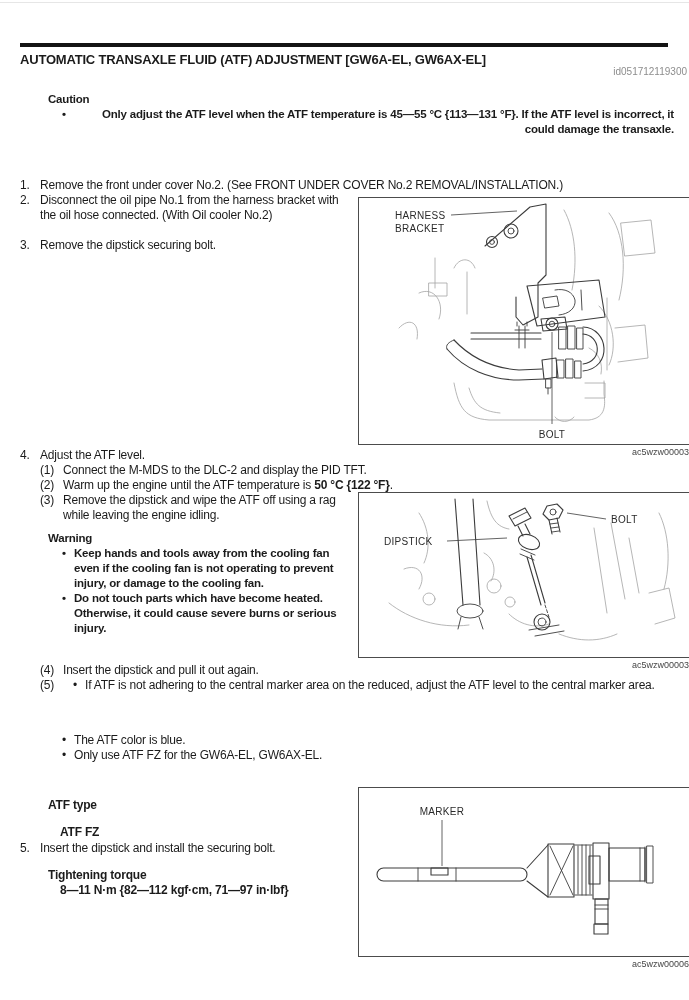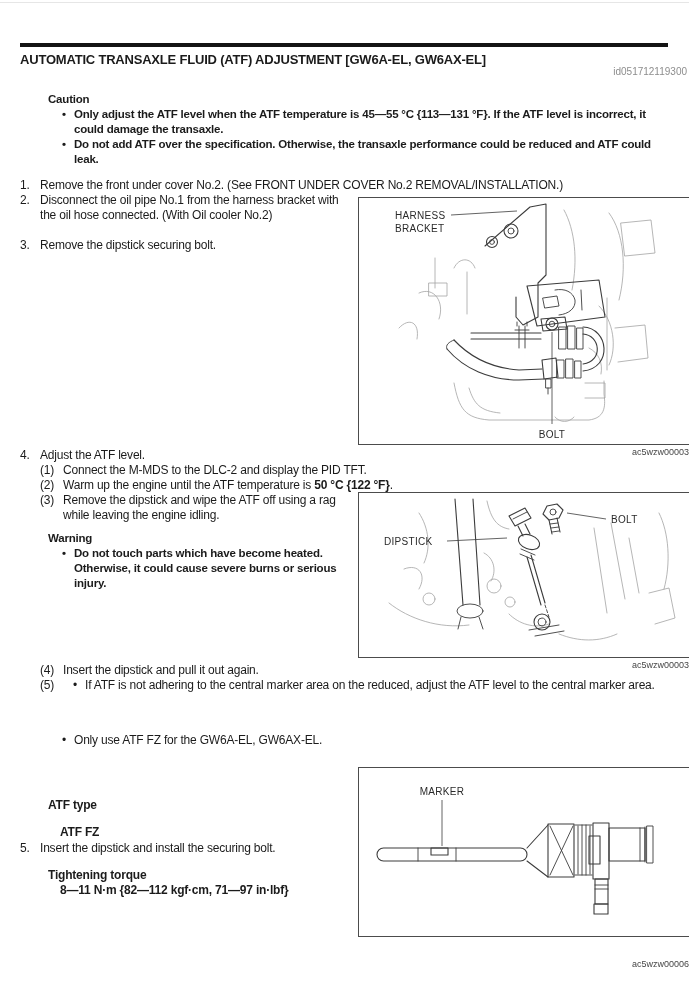"Only adjust the ATF level" ul.dots { text-align: none -> right }
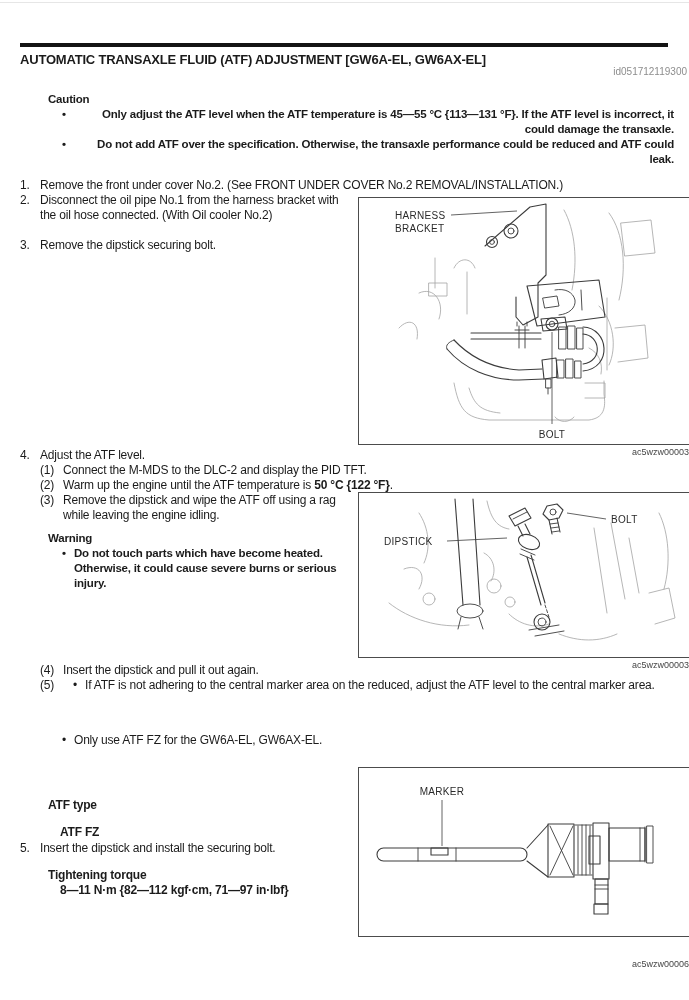"Do not add ATF over" li { html: <li>Do not add ATF over the specification. Otherwise, the transaxle performance could be reduced and ATF could leak.</li> -> none }
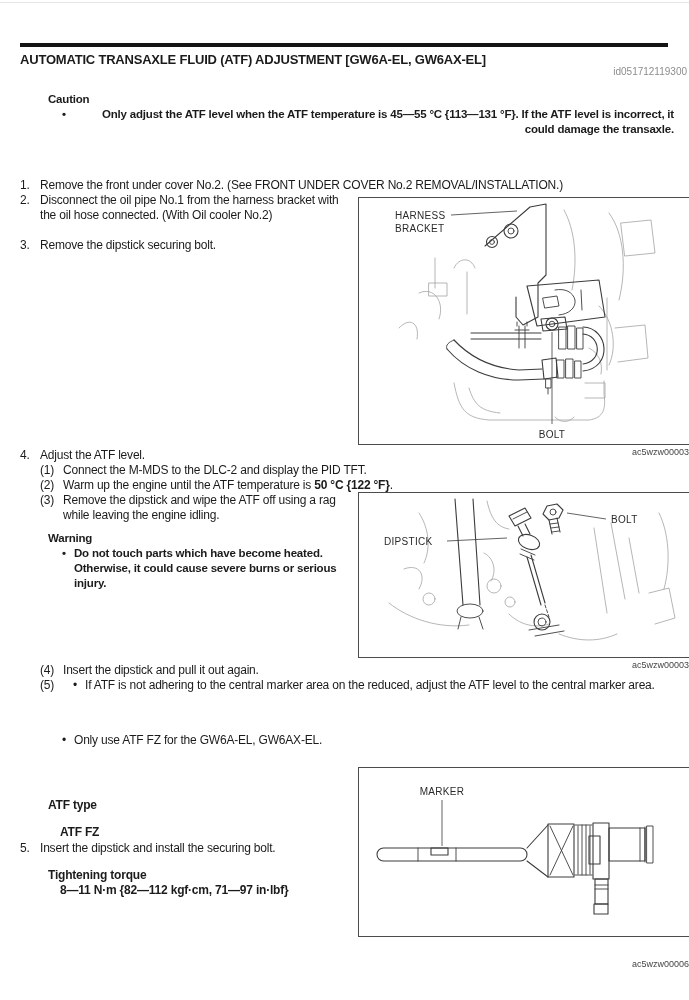"Keep hands and tools away" li { html: none -> <li>Keep hands and tools away from the cooling fan even if the cooling fan is not operating to prevent injury, or damage to the cooling fan.</li> }
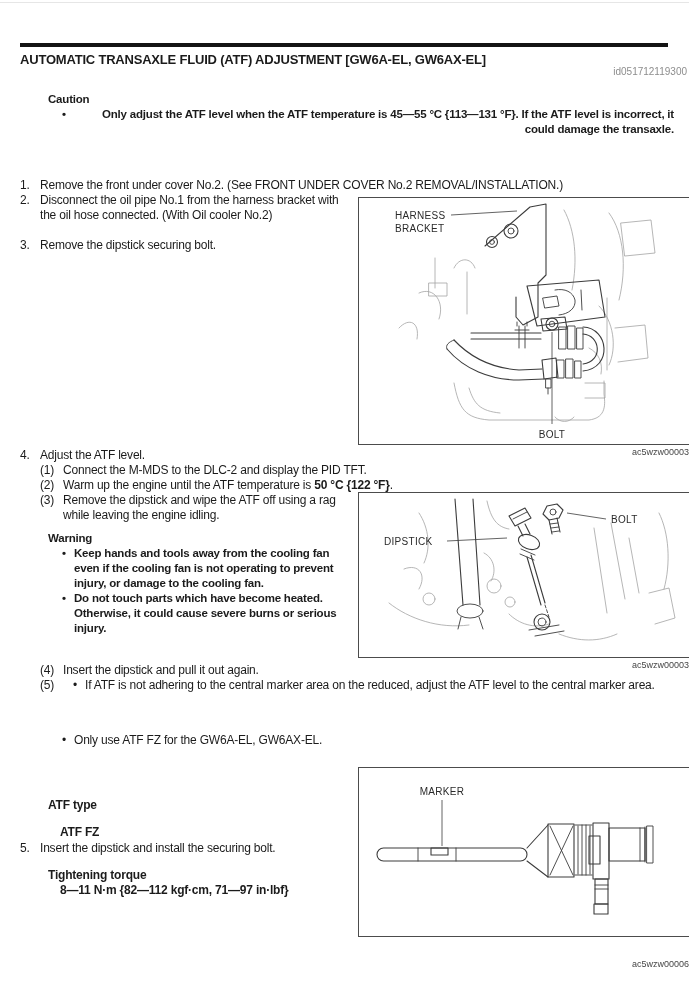"The ATF color is blue." li { html: none -> <li>The ATF color is blue.</li> }
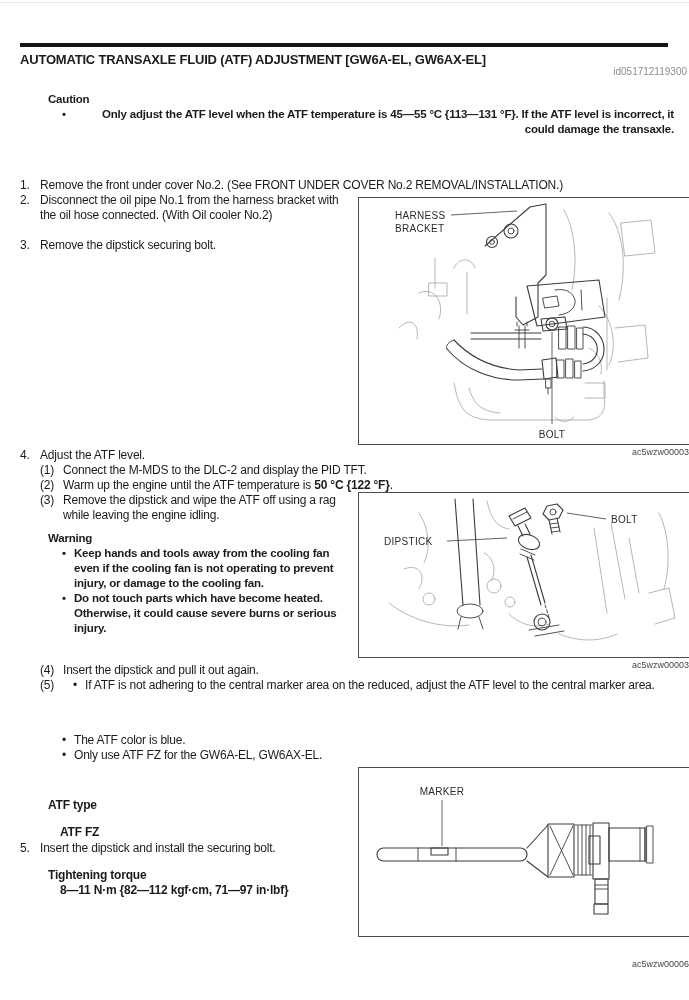"MARKER" div.fig { top: 767px -> 787px }
